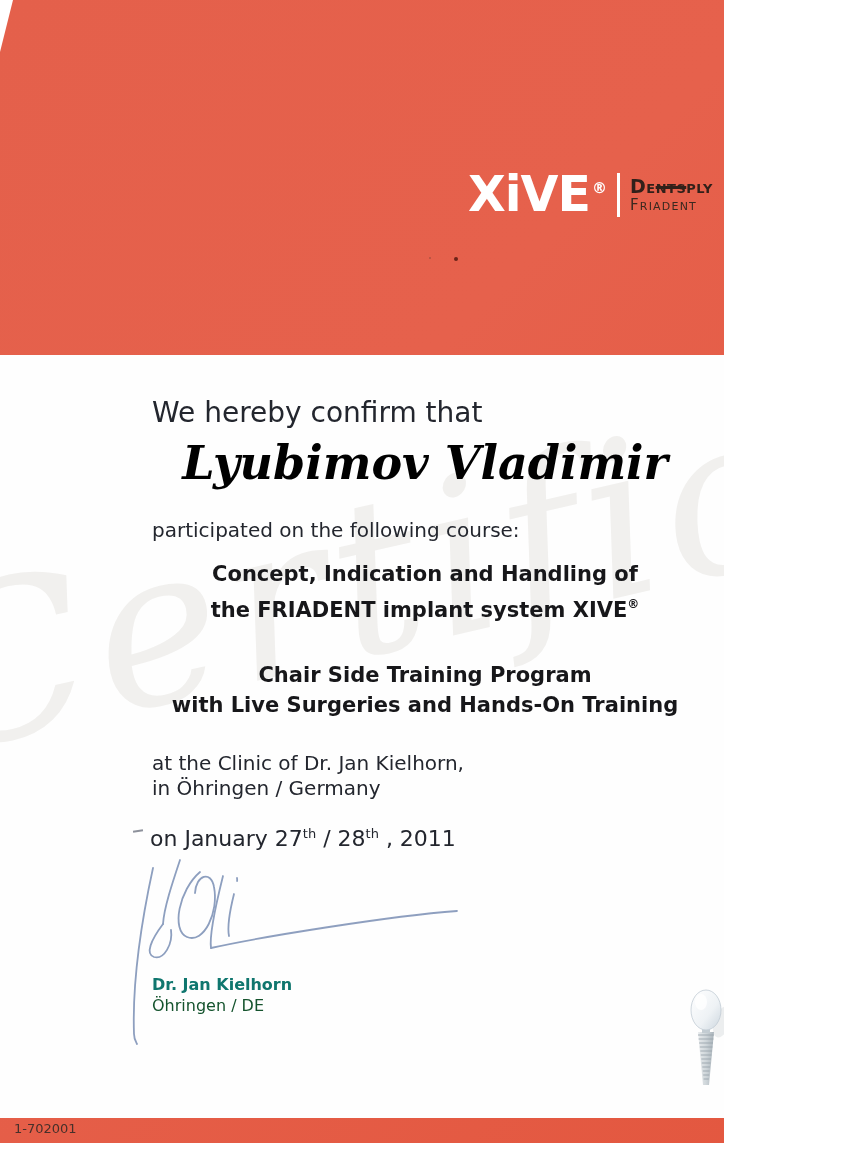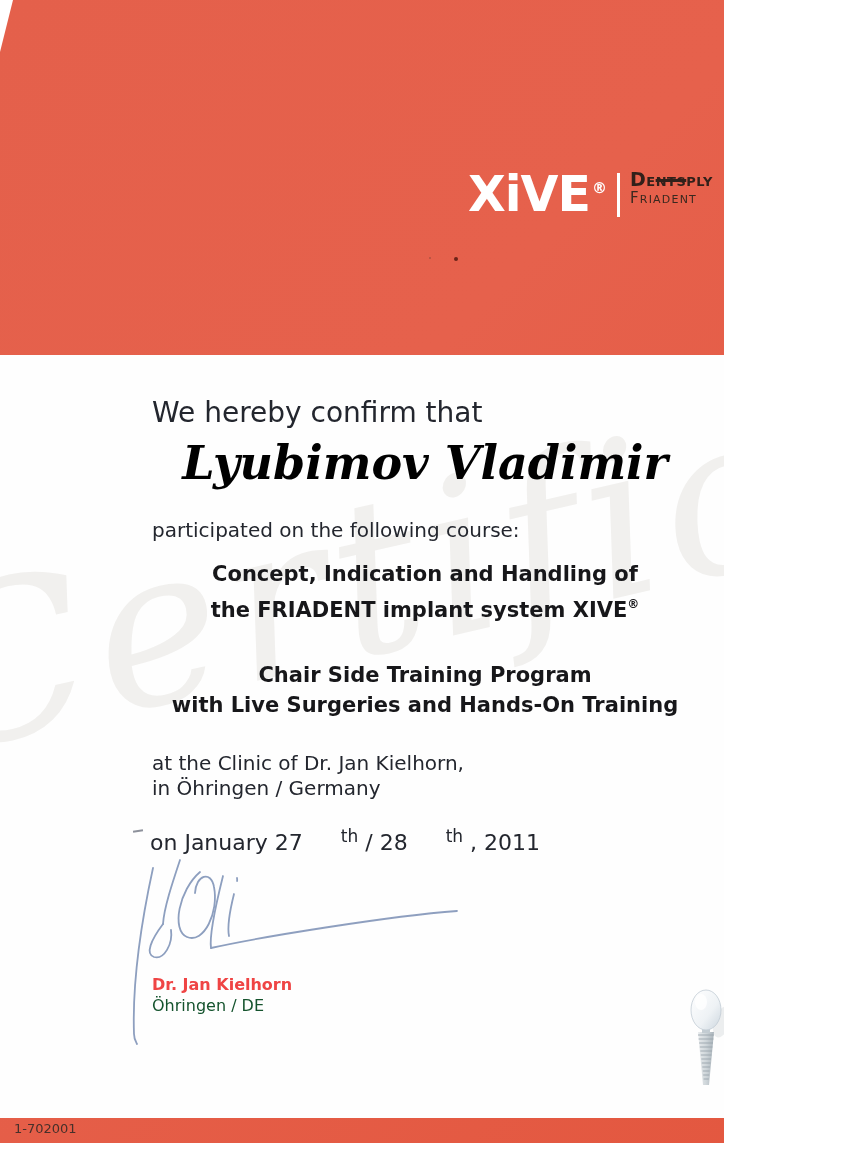"Dentsply" .partner-col { margin-top: none -> 7px }
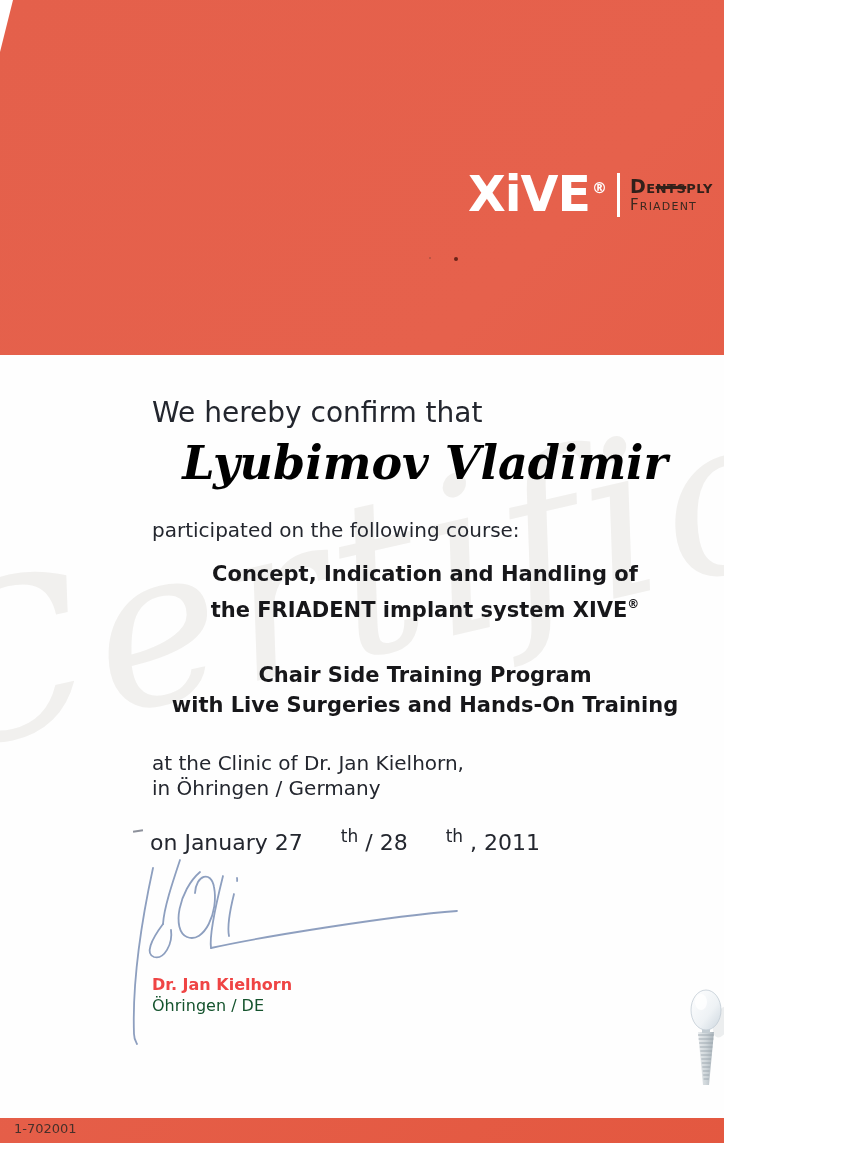"th" .date-line sup { font-size: 17px -> 13px; margin-left: 38px -> none }
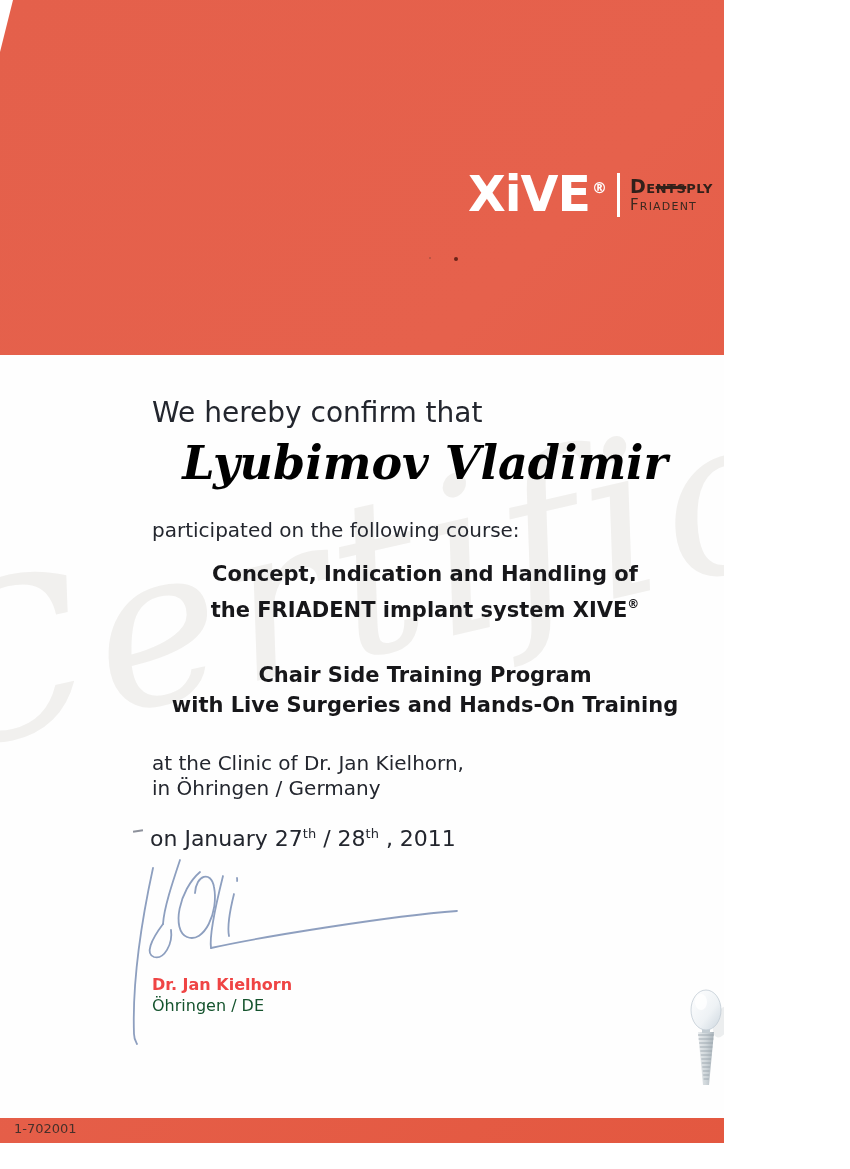"Dr. Jan Kielhorn" .signer-name { color: #ef4444 -> #0f766e }
